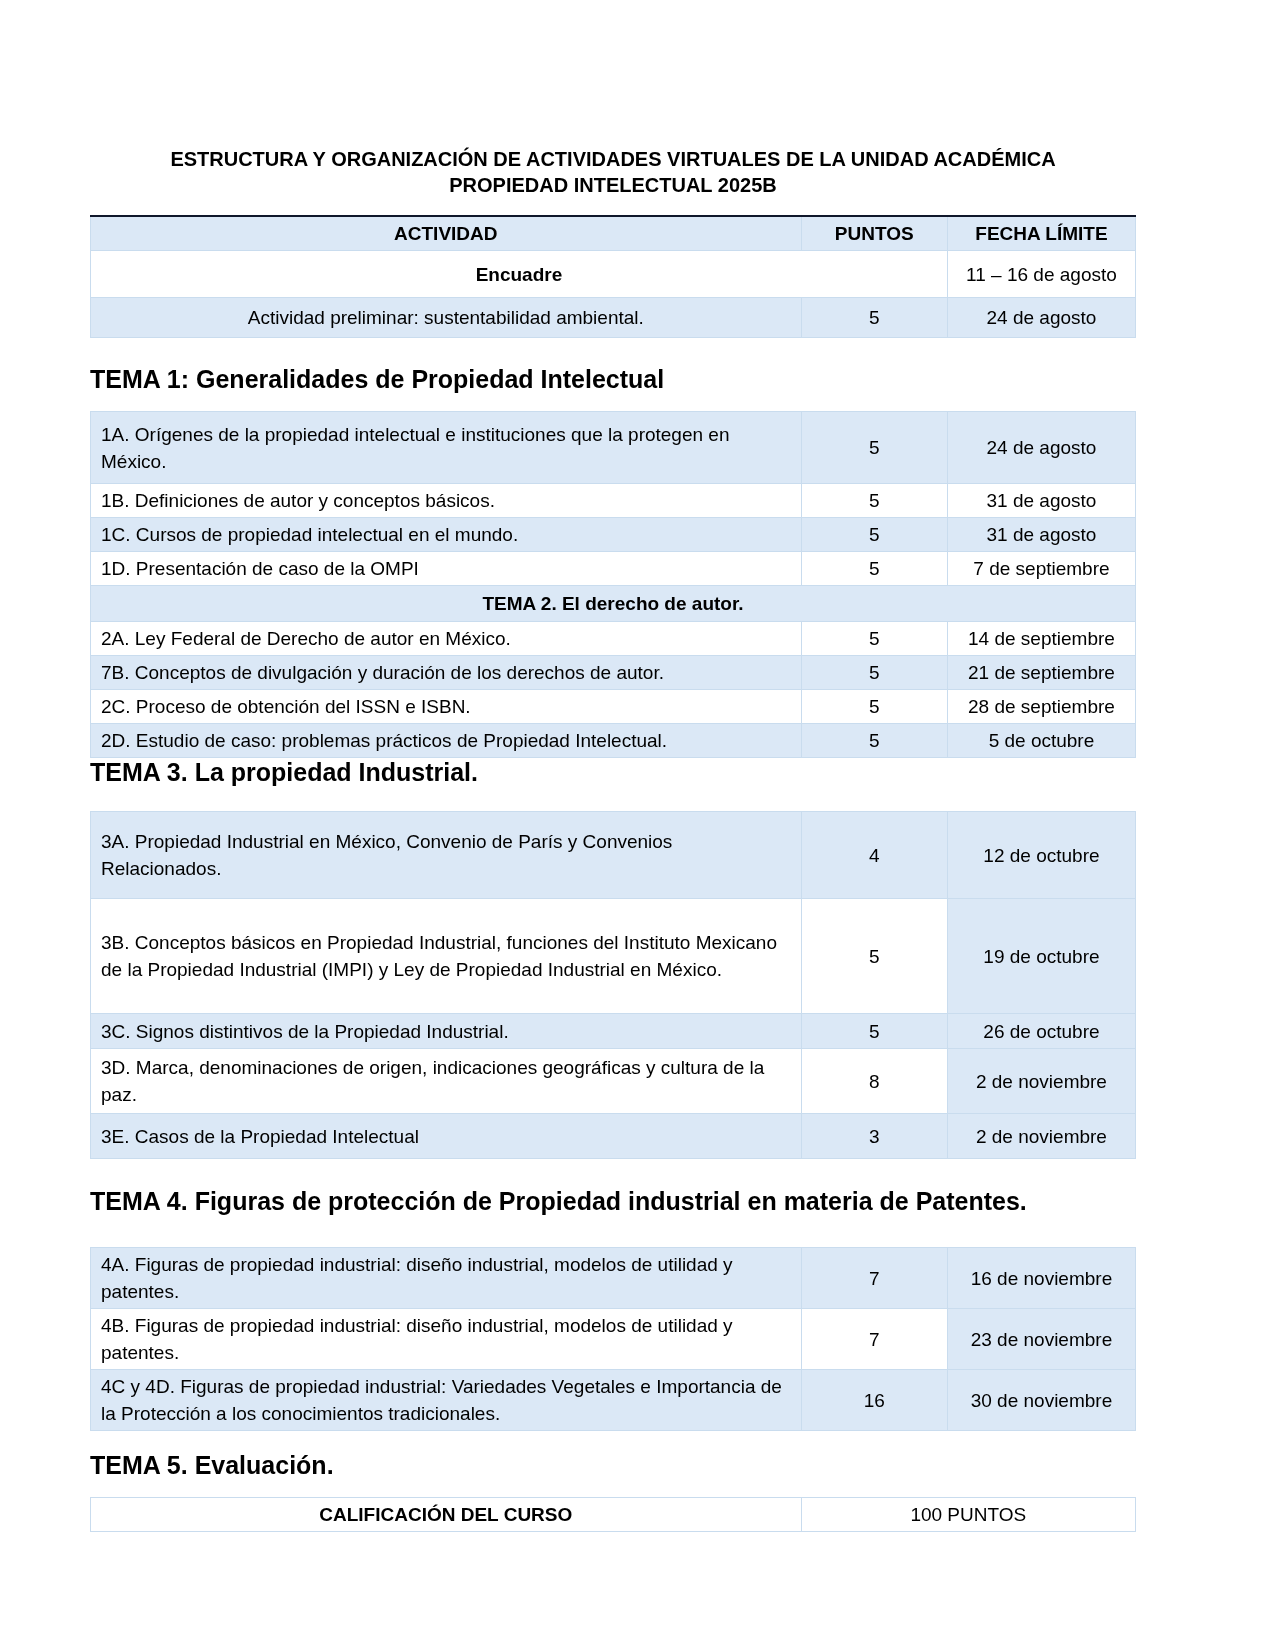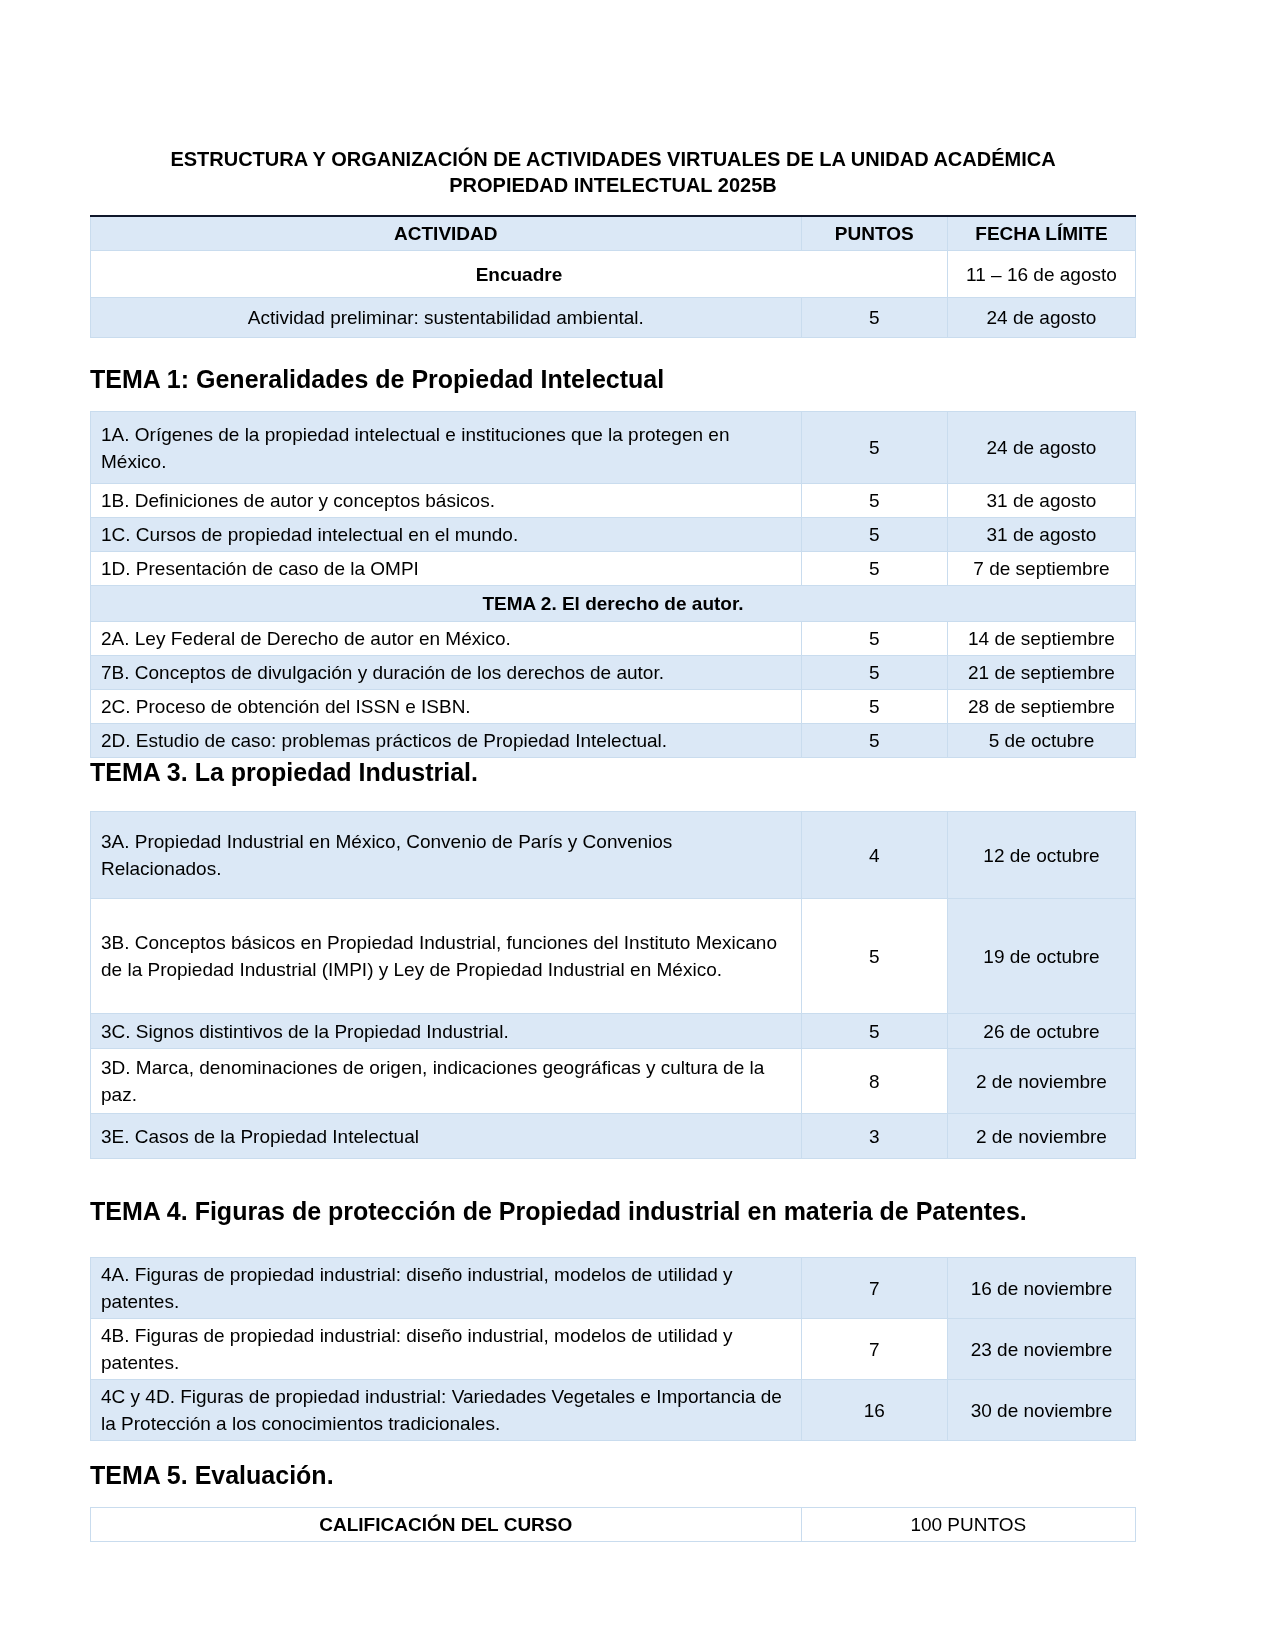"TEMA 4. Figuras de protección" .gap-t4 { margin-top: 38px -> 28px }
